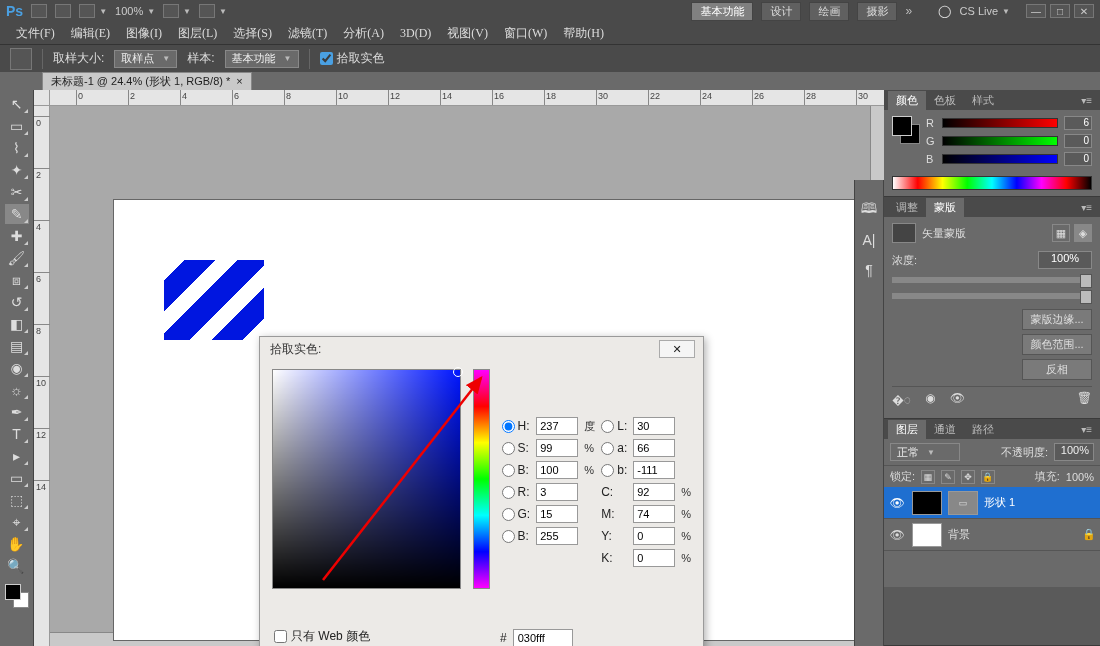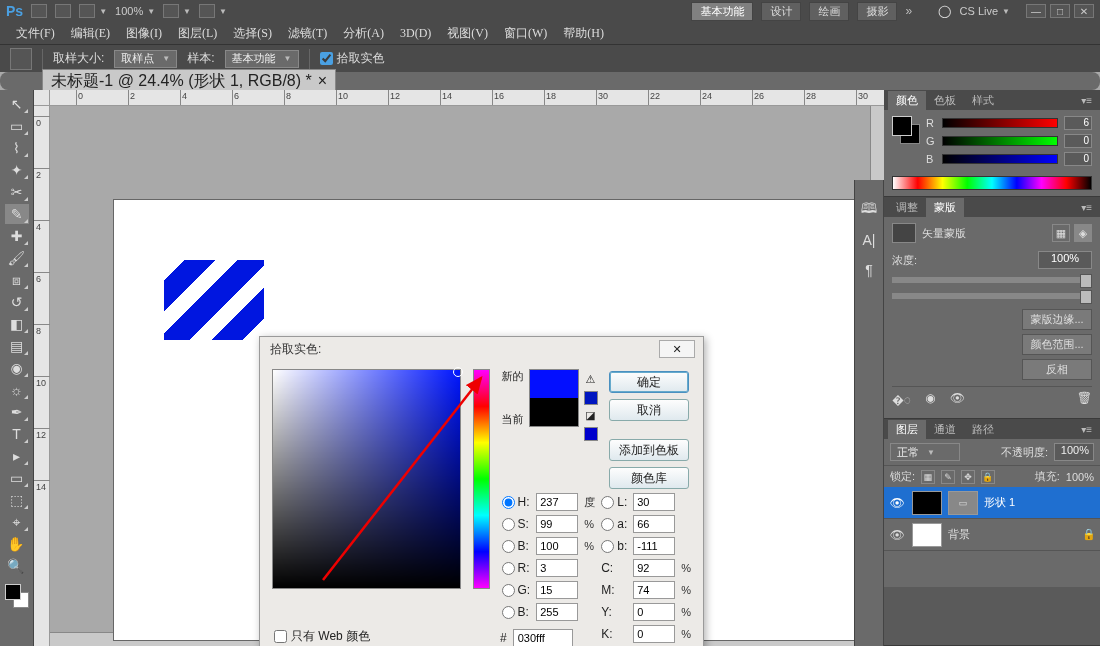"未标题-1 @ 24.4% (形状 1," .doctab { border-radius: 8px -> none; font-size: 16px -> 11px }
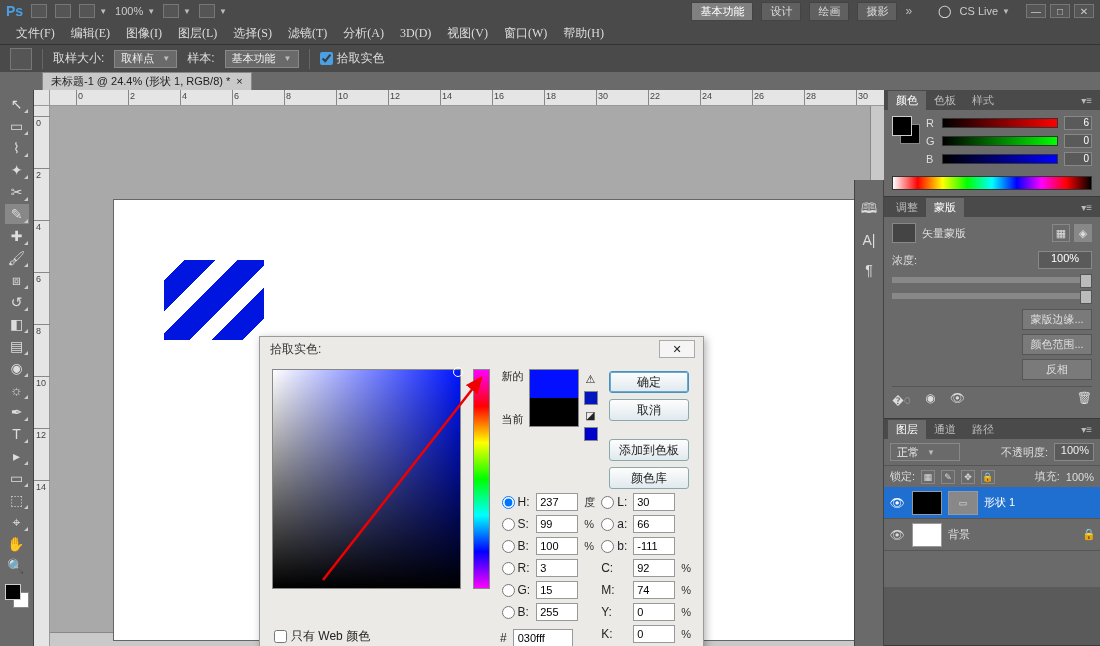"新的" div.preview-block { html: <div> <div> <span>新的</span> <span>当前</span> </div> <div> <div></div> <div></div> </div> <div> <span>⚠</span> <span></span> <span>◪</span> <span></span> </div> </div> -> none }
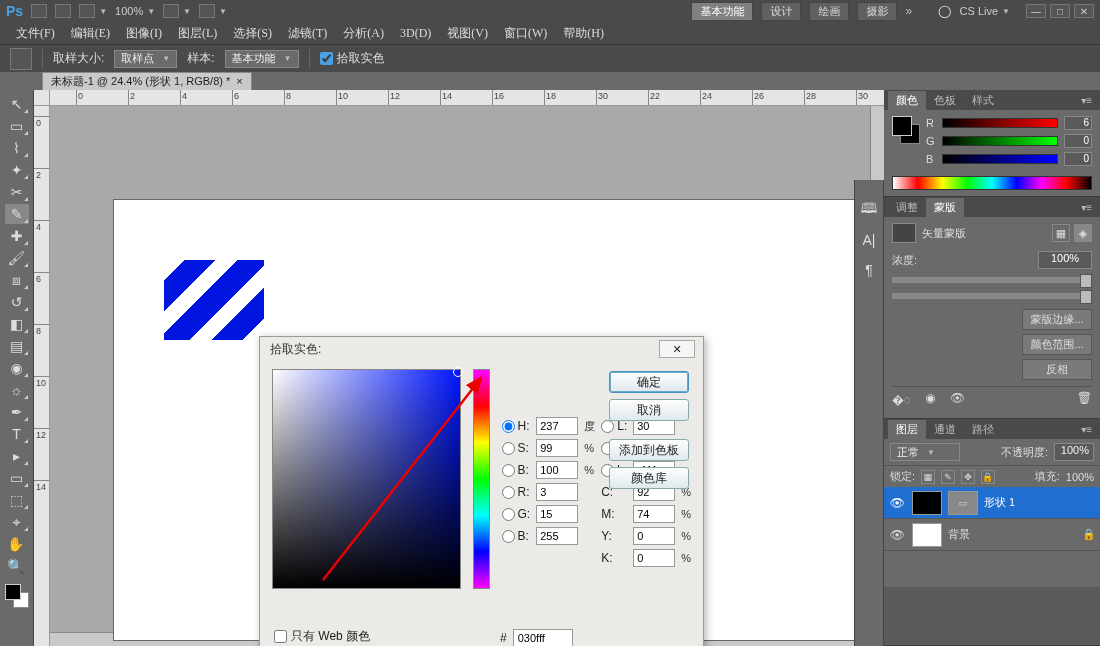"确定" div.dlg-buttons { html: <div> <div>确定</div> <div>取消</div> <div></div> <div>添加到色板</div> <div>颜色库</div> </div> -> none }
